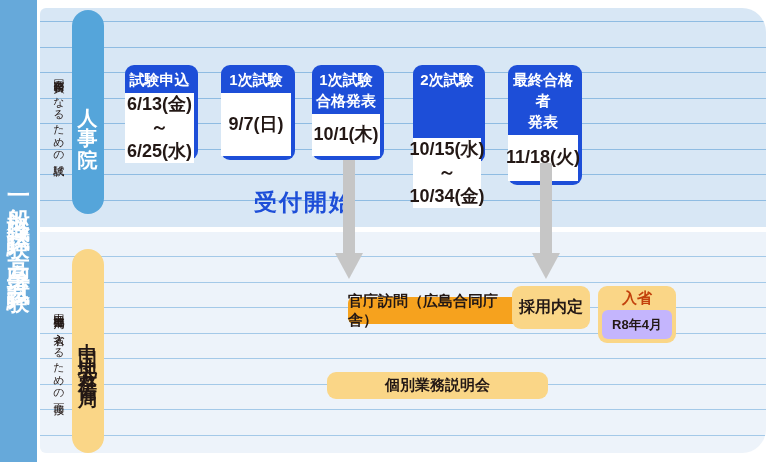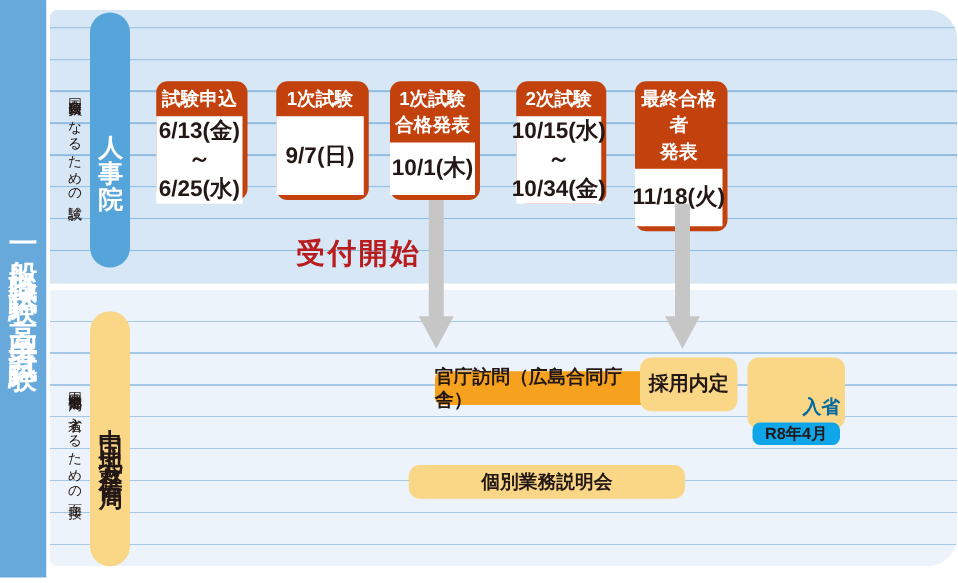"試験申込" .exam-box { background: #c2410c -> #1d4ed8 }
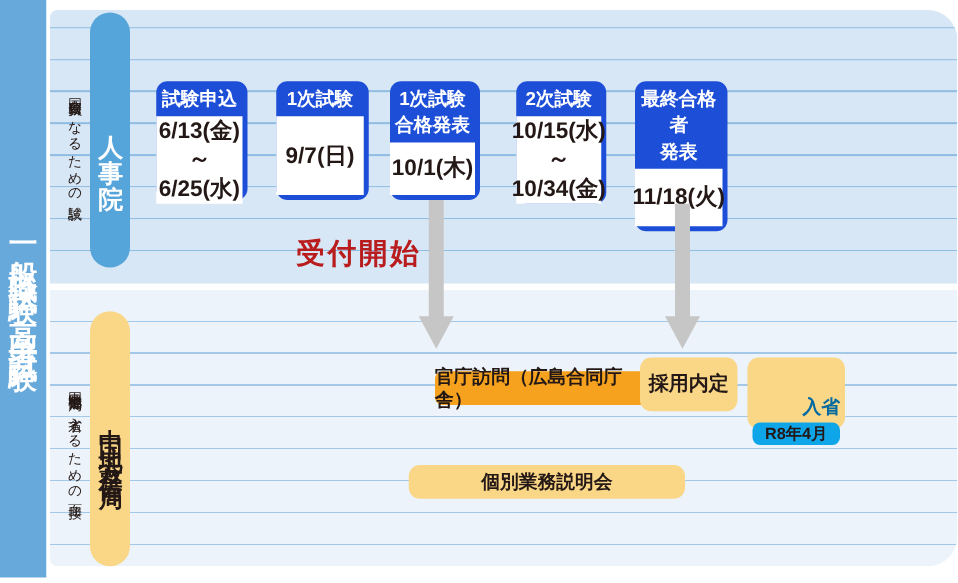"2次試験" div.exam-box { gap: none -> 45px }
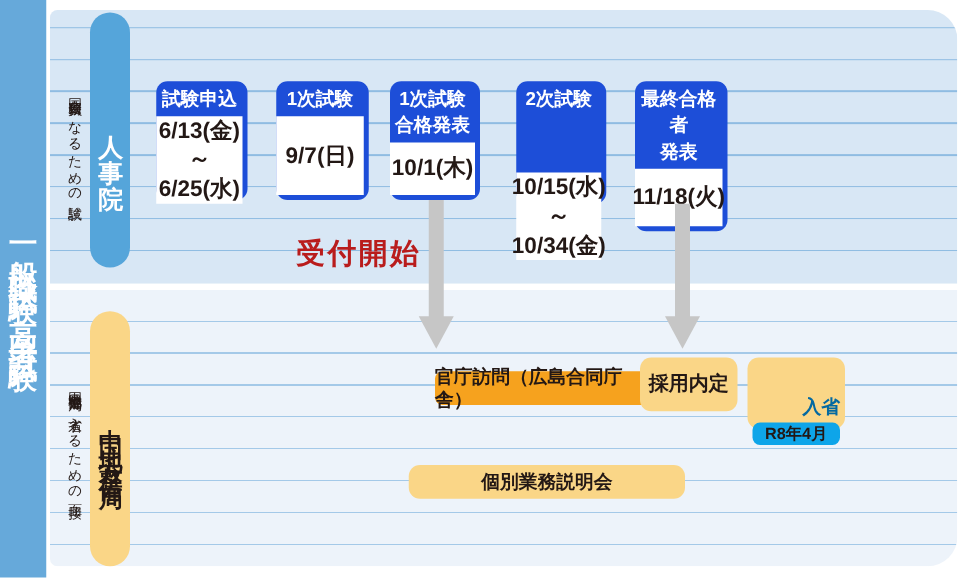"受付開始" .reception { color: #b91c1c -> #1d4ed8; left: 237px -> 254px }
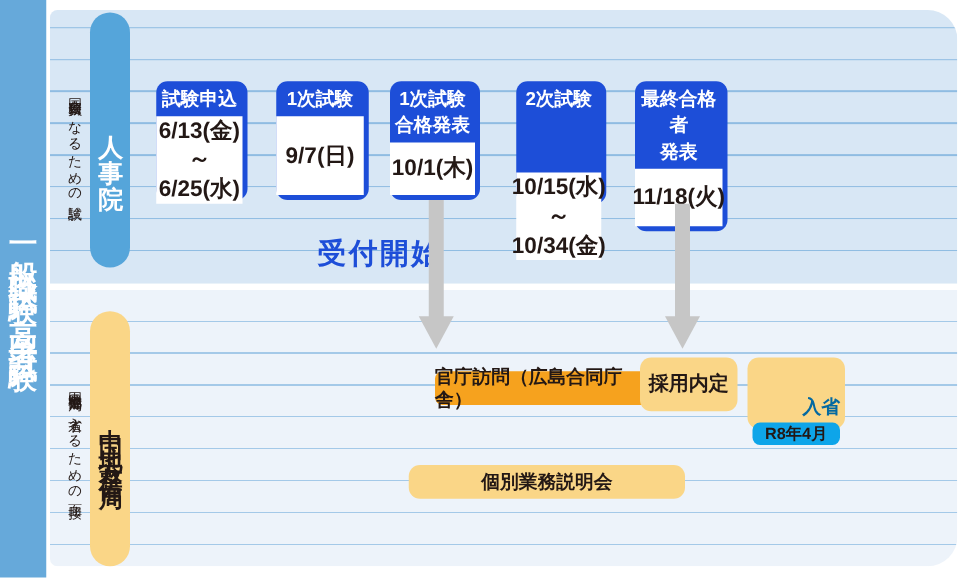"入省" .entry-title { color: #0369a1 -> #c2410c; margin-top: 28px -> none; text-align: right -> center }
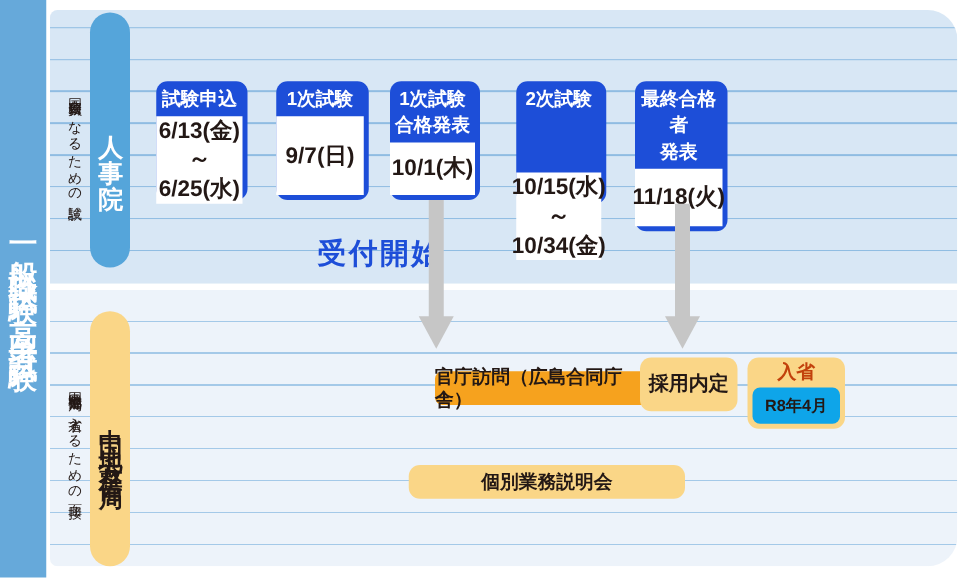"R8年4月" .entry-date { background: #0ea5e9 -> #c4b5fd }
